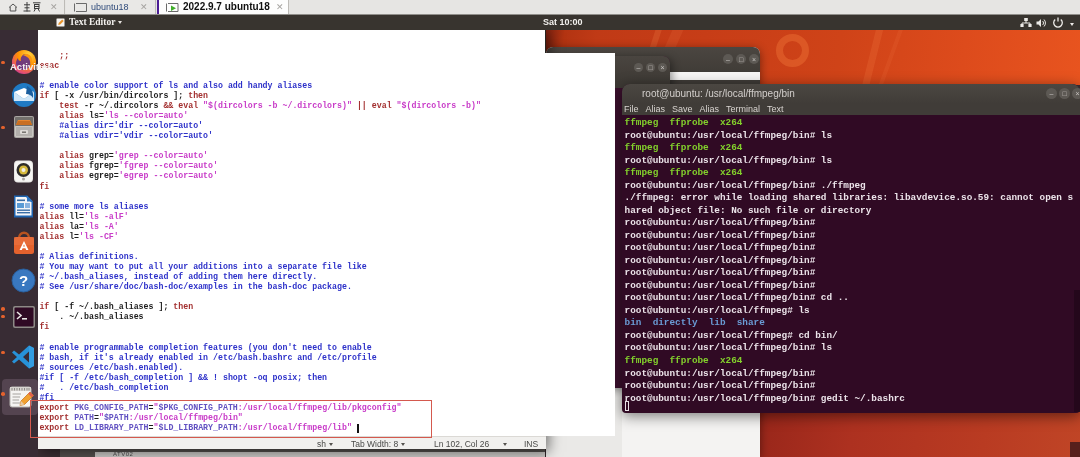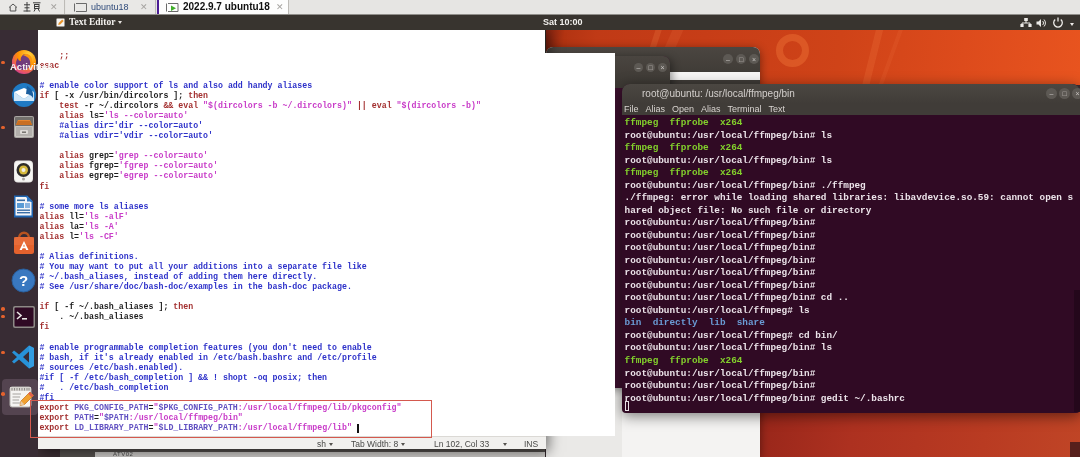"Open" span { text: Open -> Save }
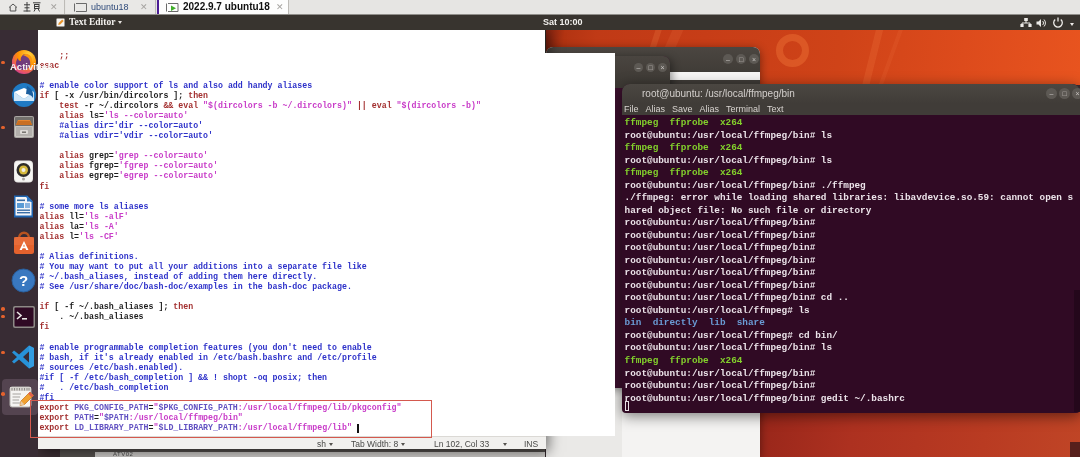"Ln 102, Col 33" span { text: 33 -> 26 }
